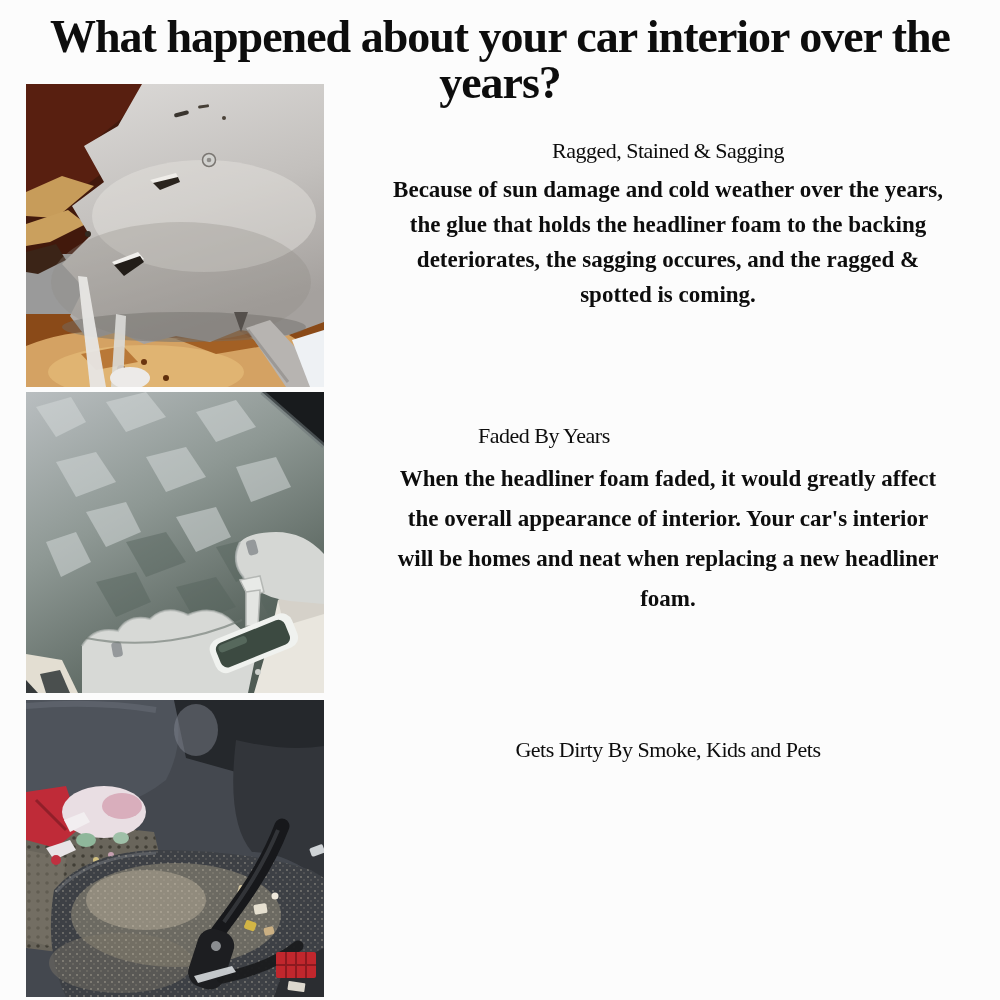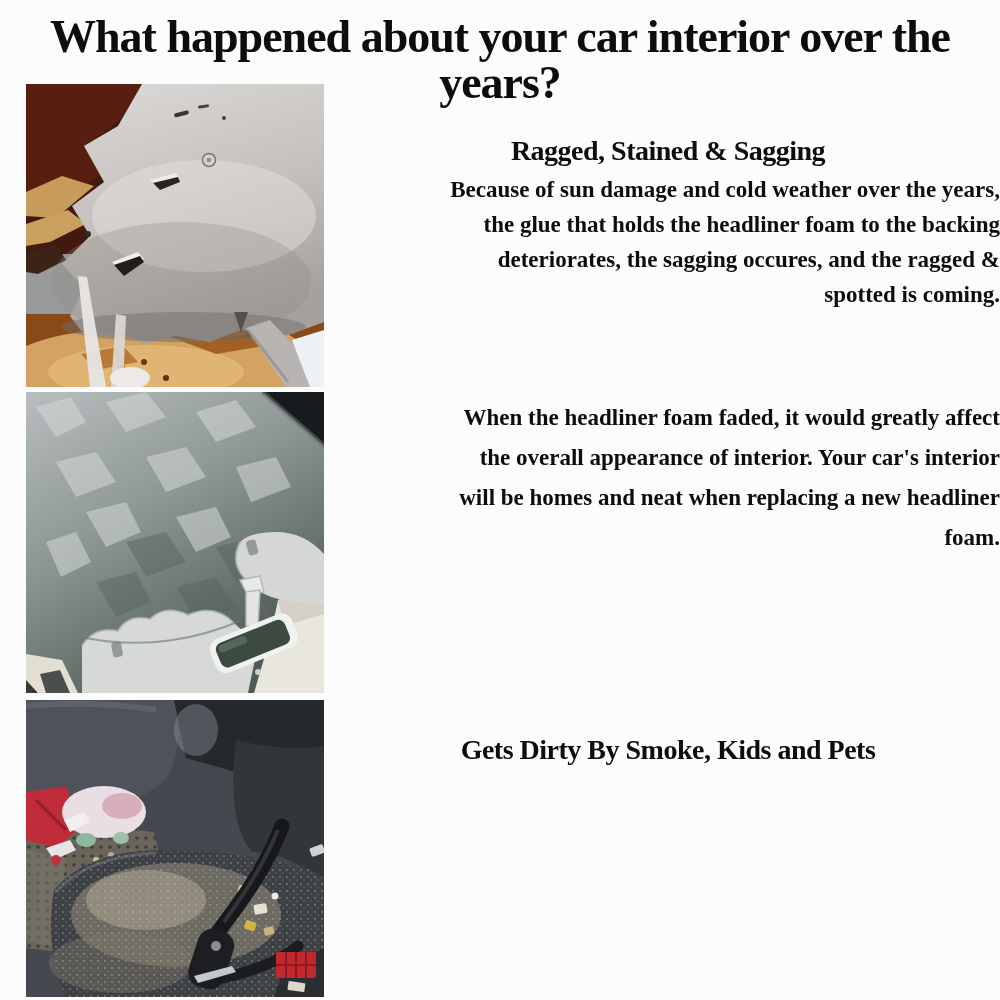"Ragged, Stained & Sagging" .heading { font-size: 28px -> 22px; font-weight: 700 -> 400 }
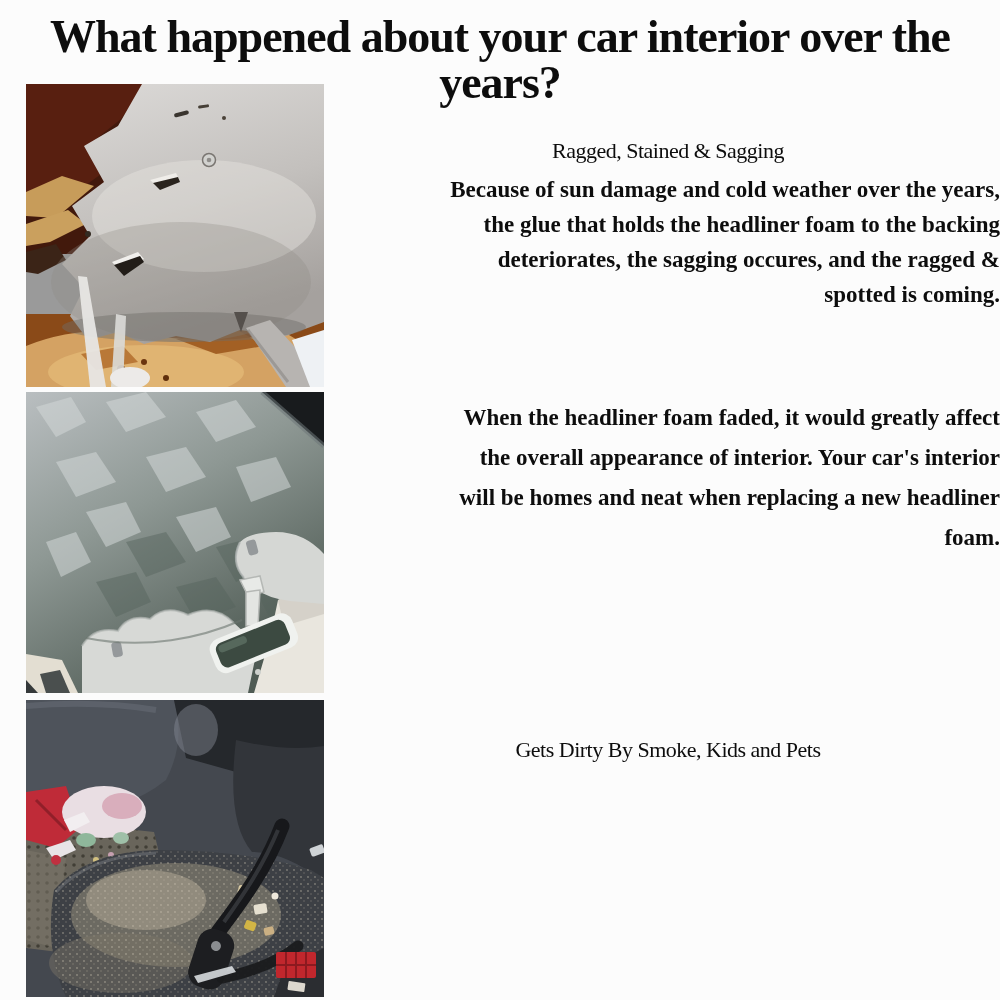"Because of sun damage and" .body { margin: 0 -> 16px; text-align: right -> center }
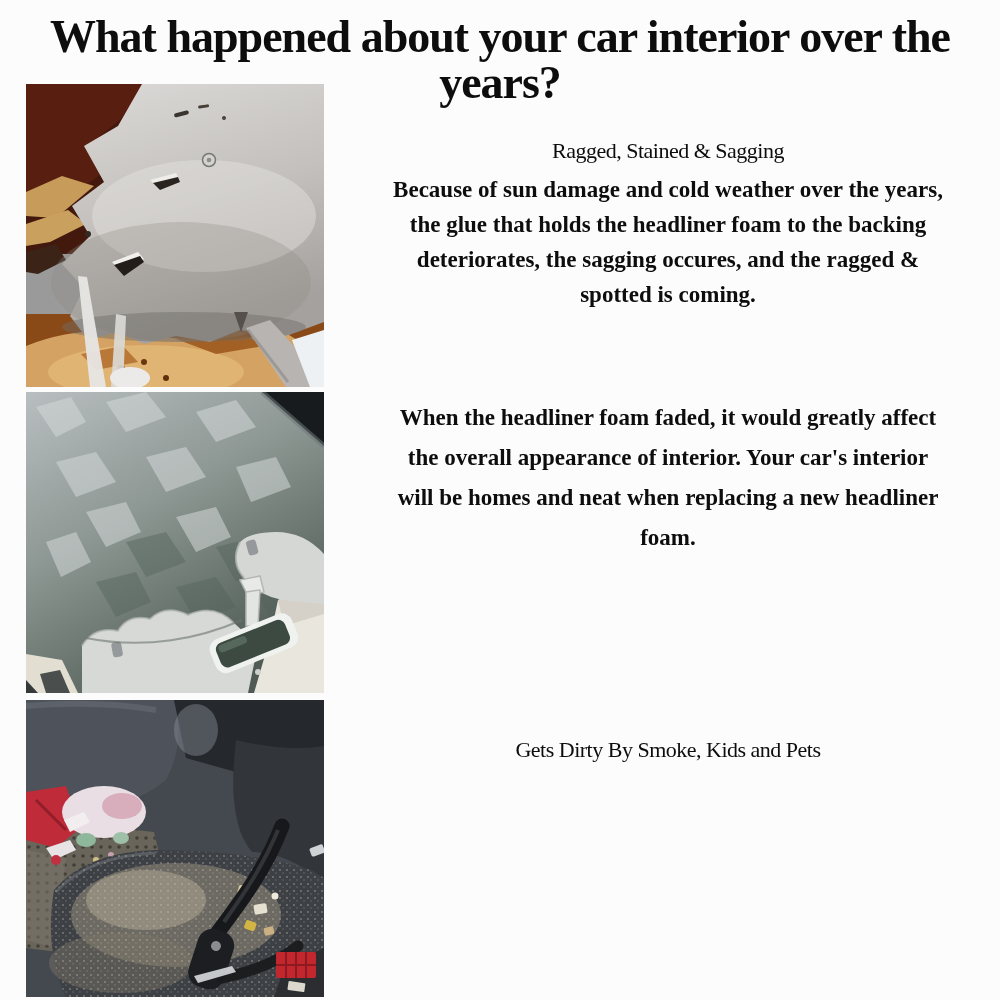"Faded By Years" h2.heading { html: none -> <h2>Faded By Years</h2> }
